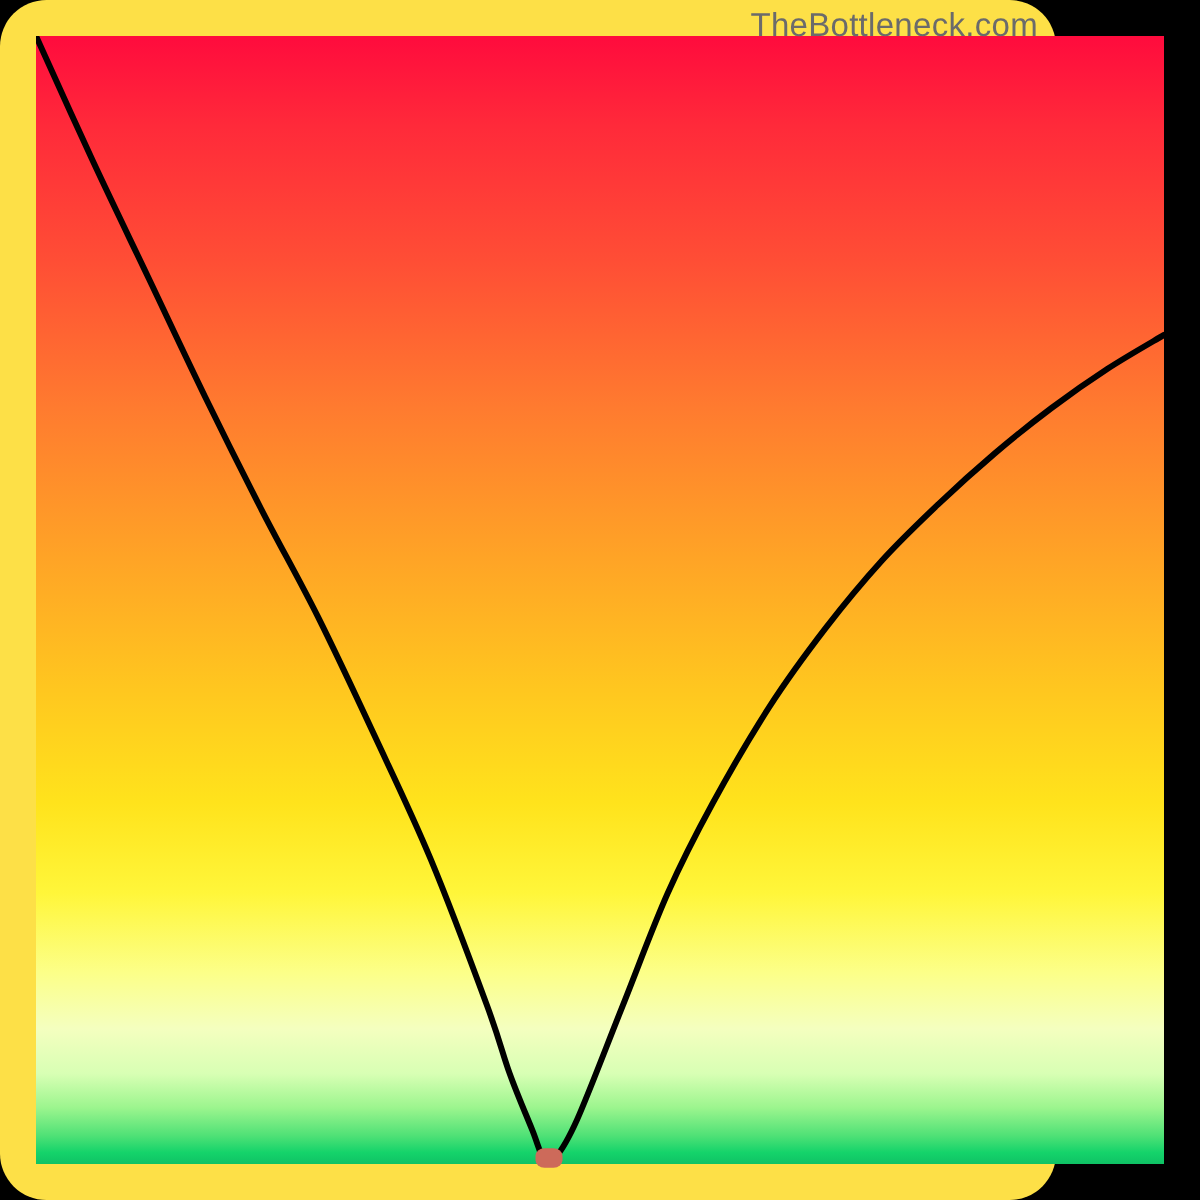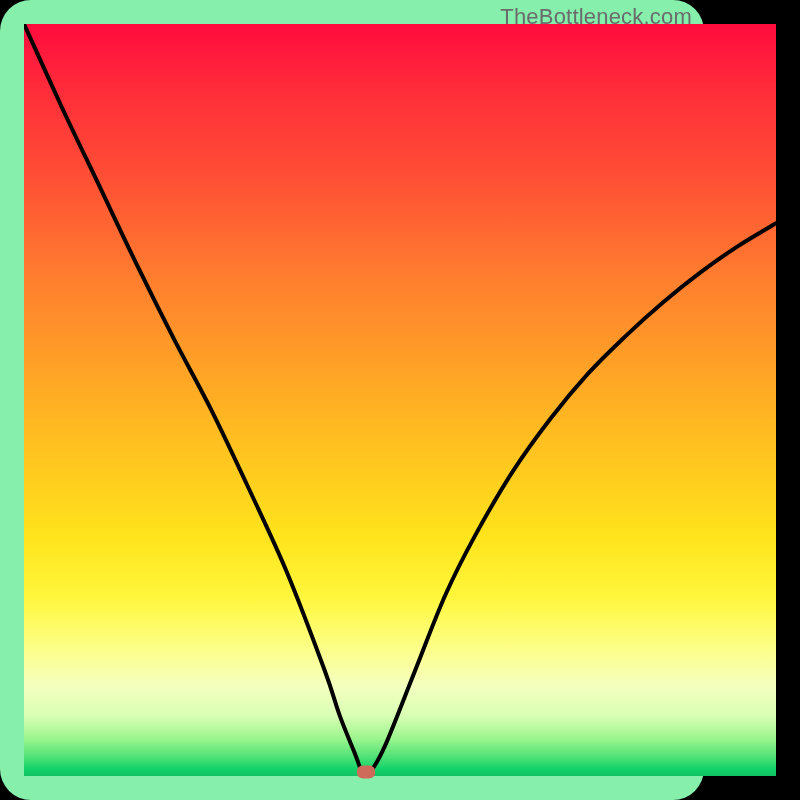"TheBottleneck.com" .frame { background: #86efac -> #fde047 }
